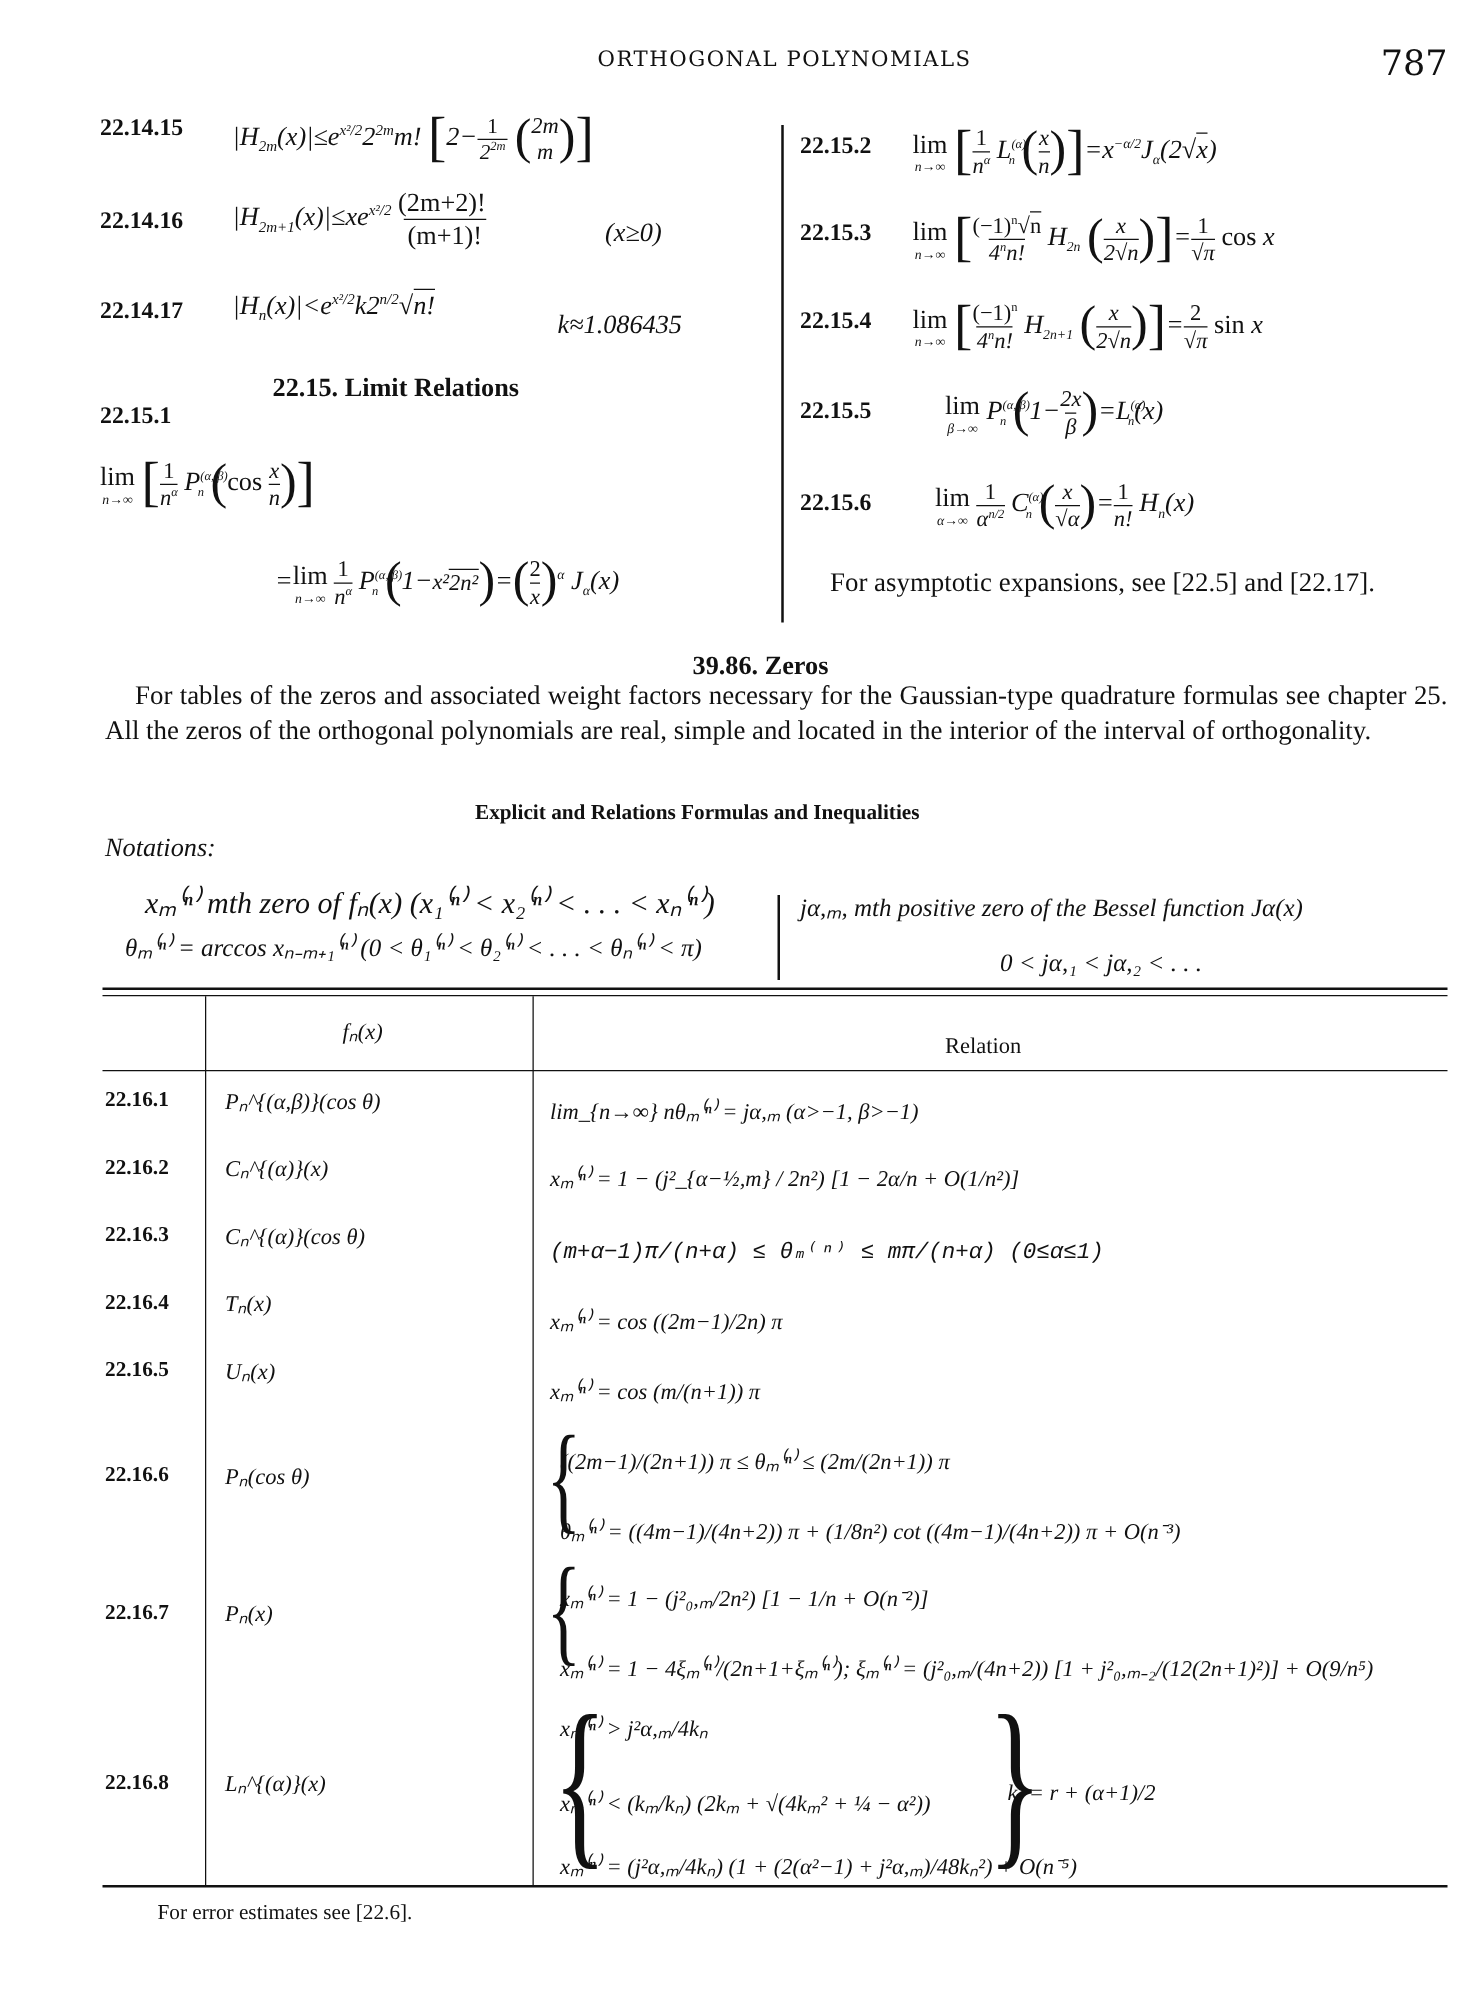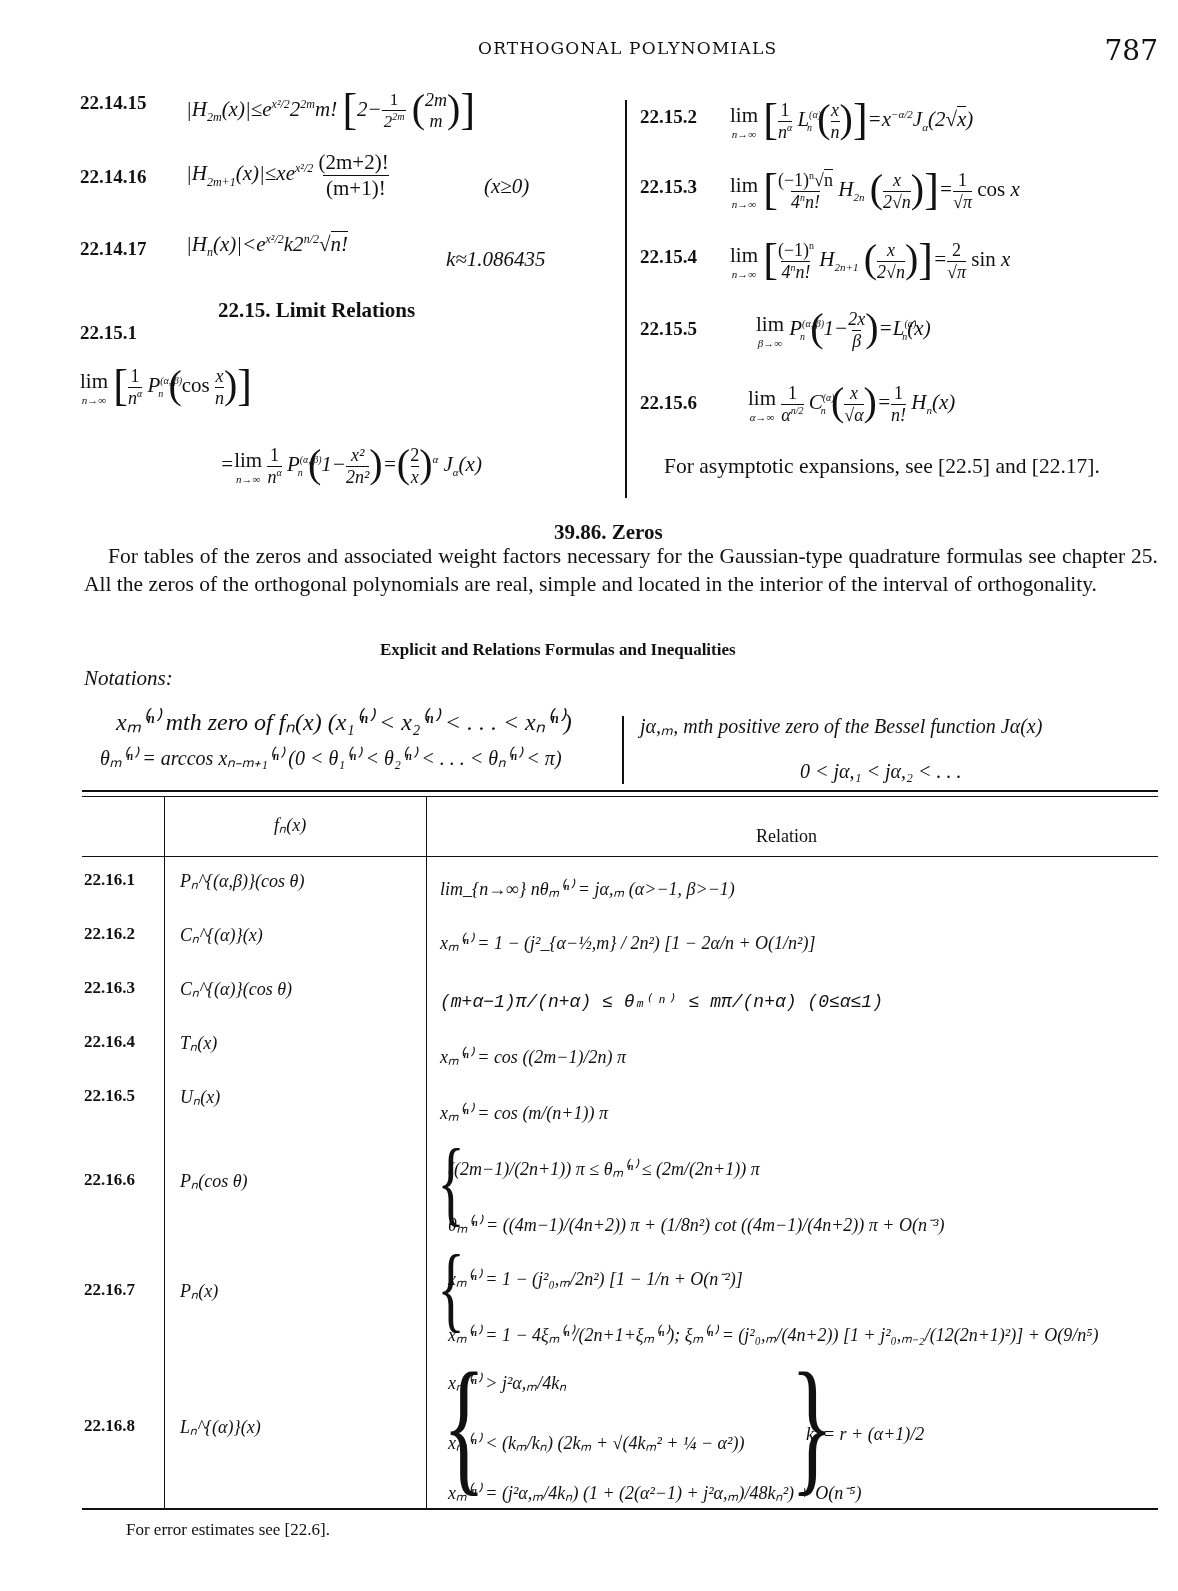"x²" span { align-items: center -> flex-start; flex-direction: column -> row }
